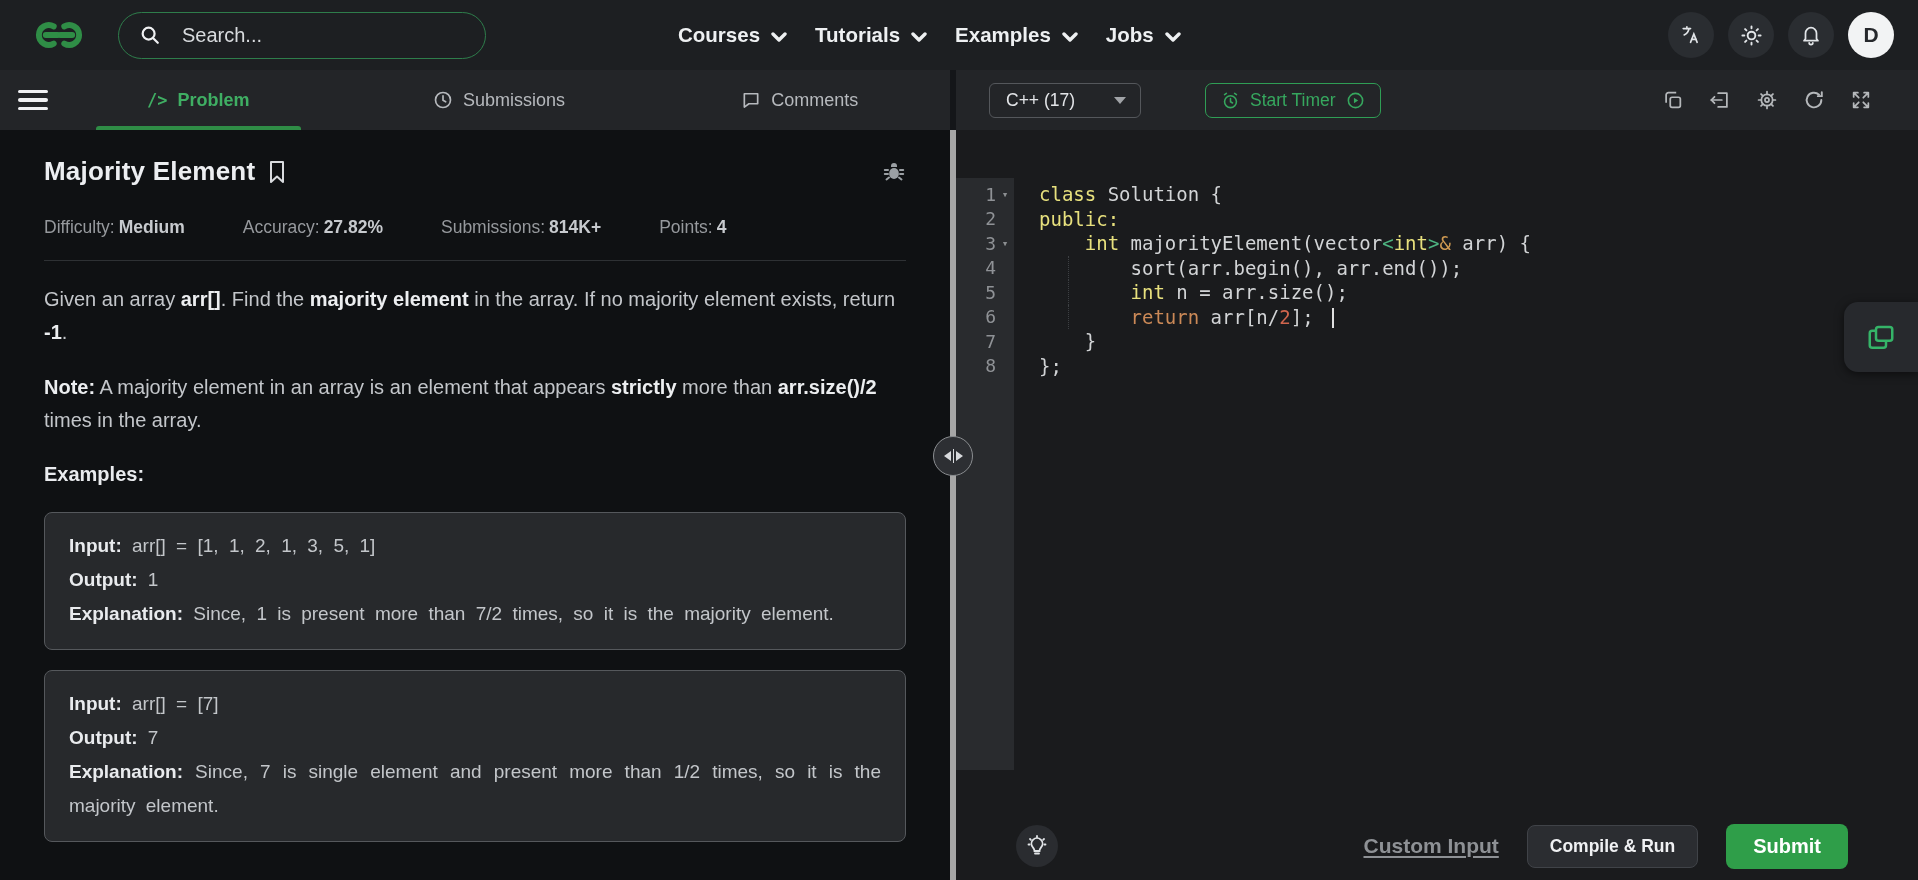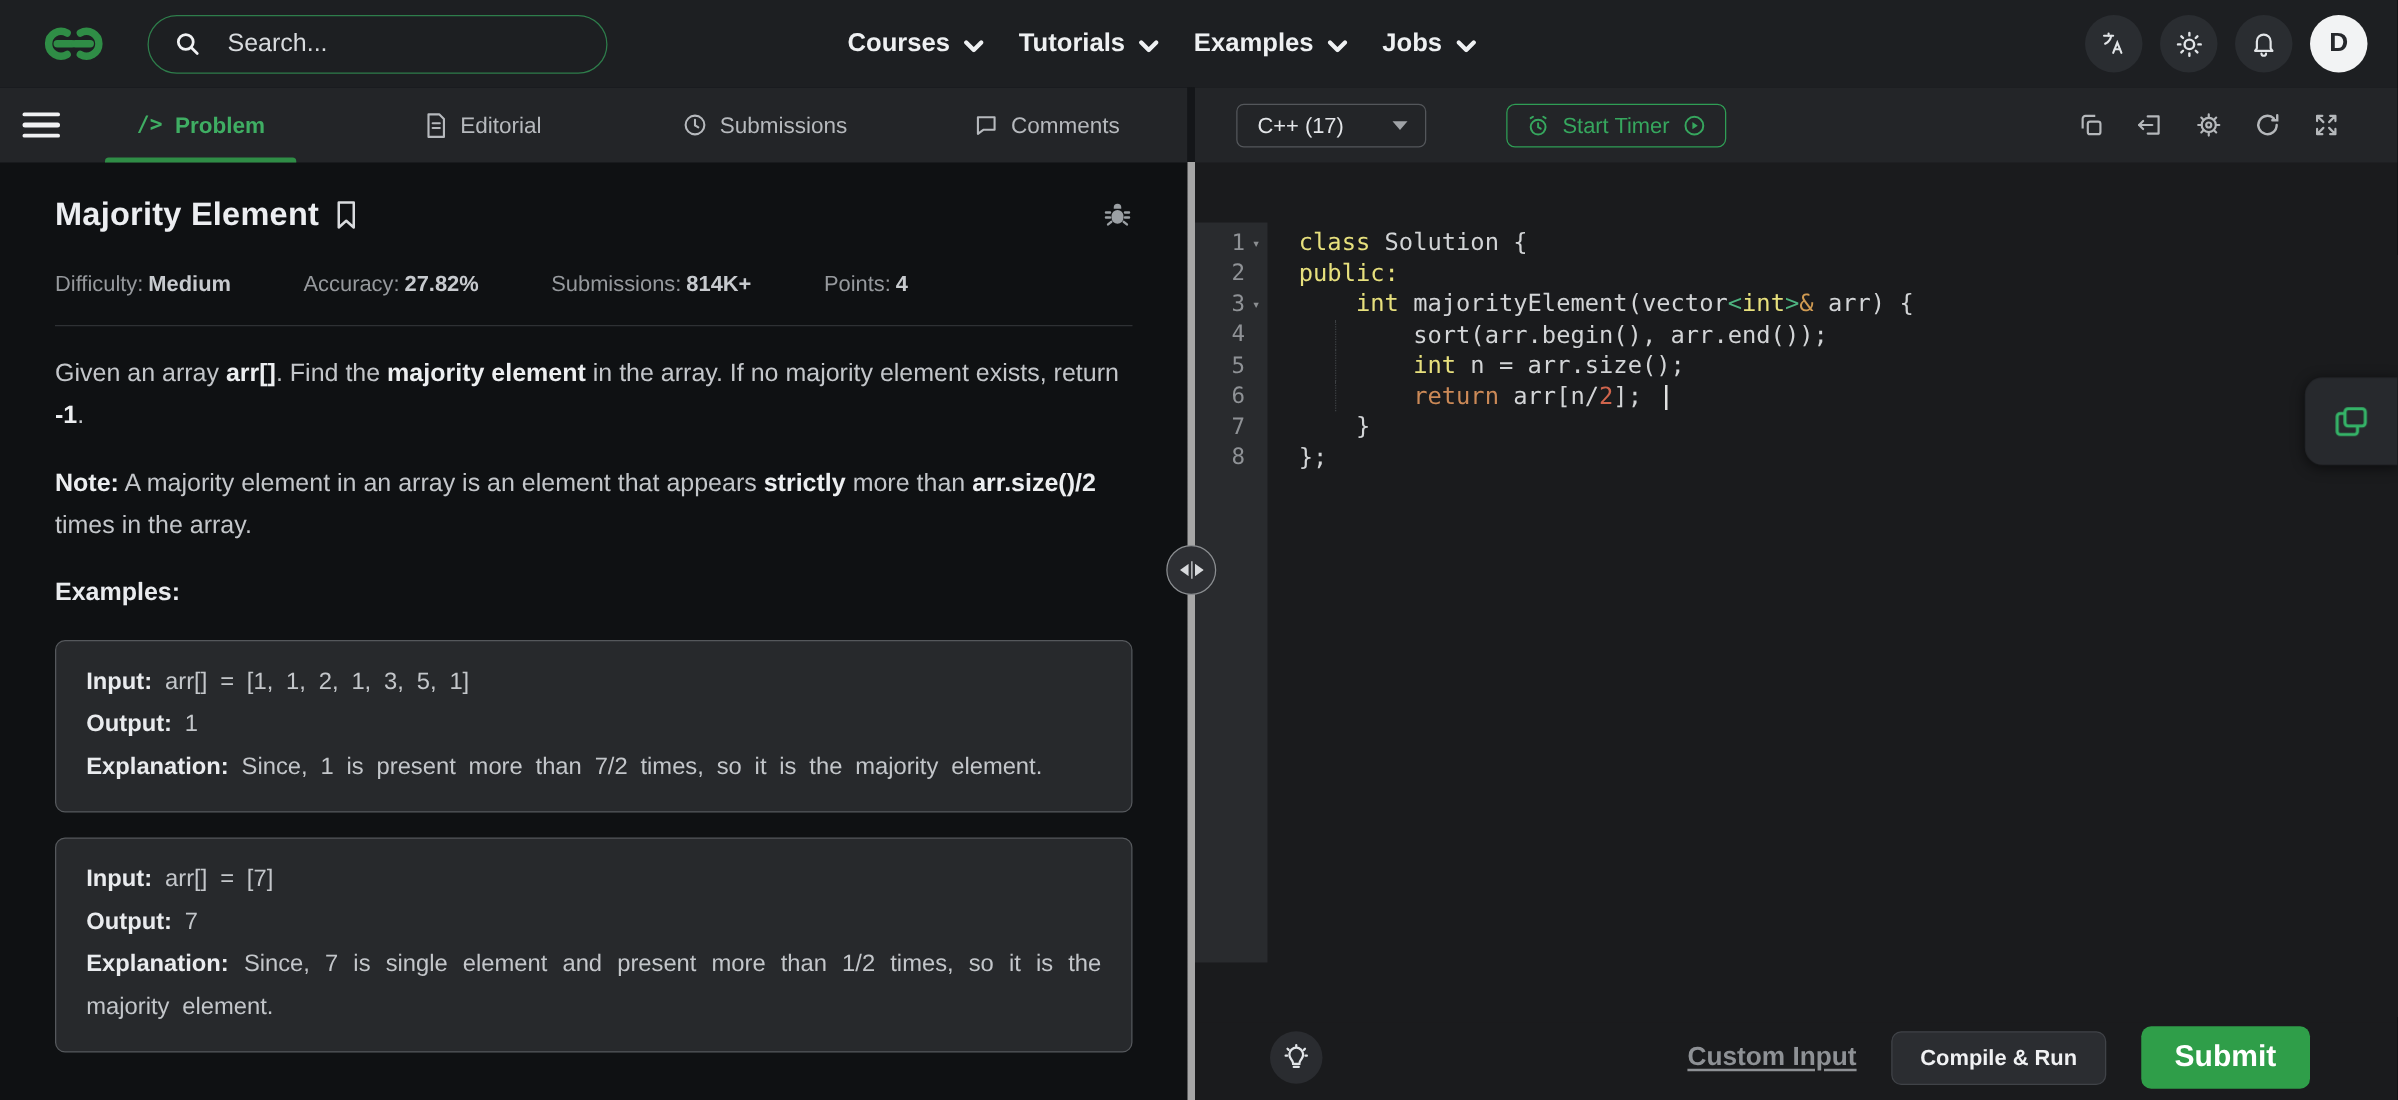"Editorial" div.tab { html: <div> <svg> <path></path> <path></path> </svg> <span>Editorial</span> </div> -> none }
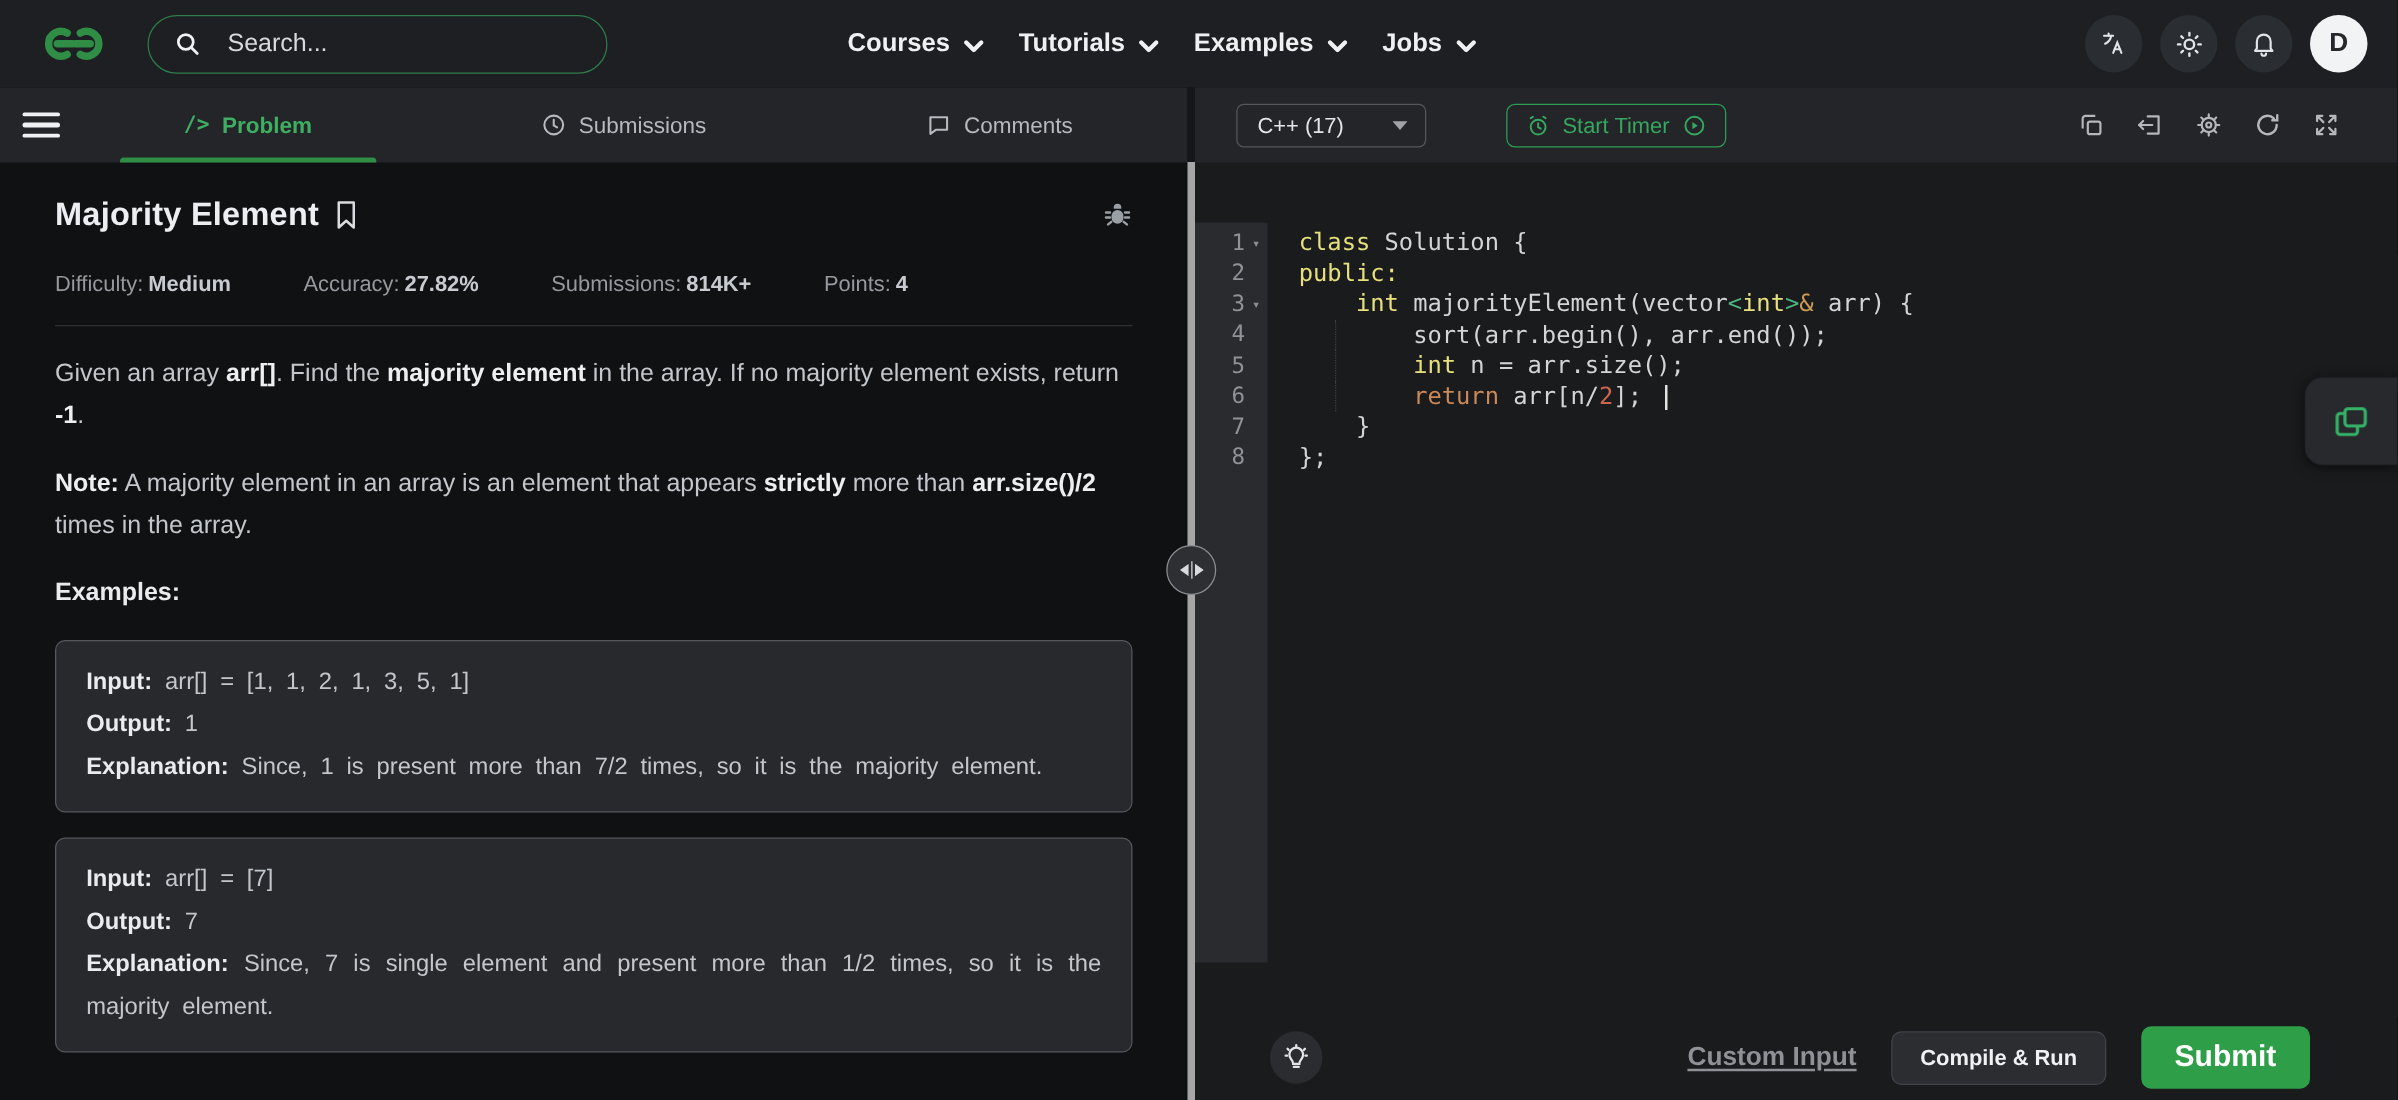"Submit" .submit-btn { font-size: 24px -> 20px }
